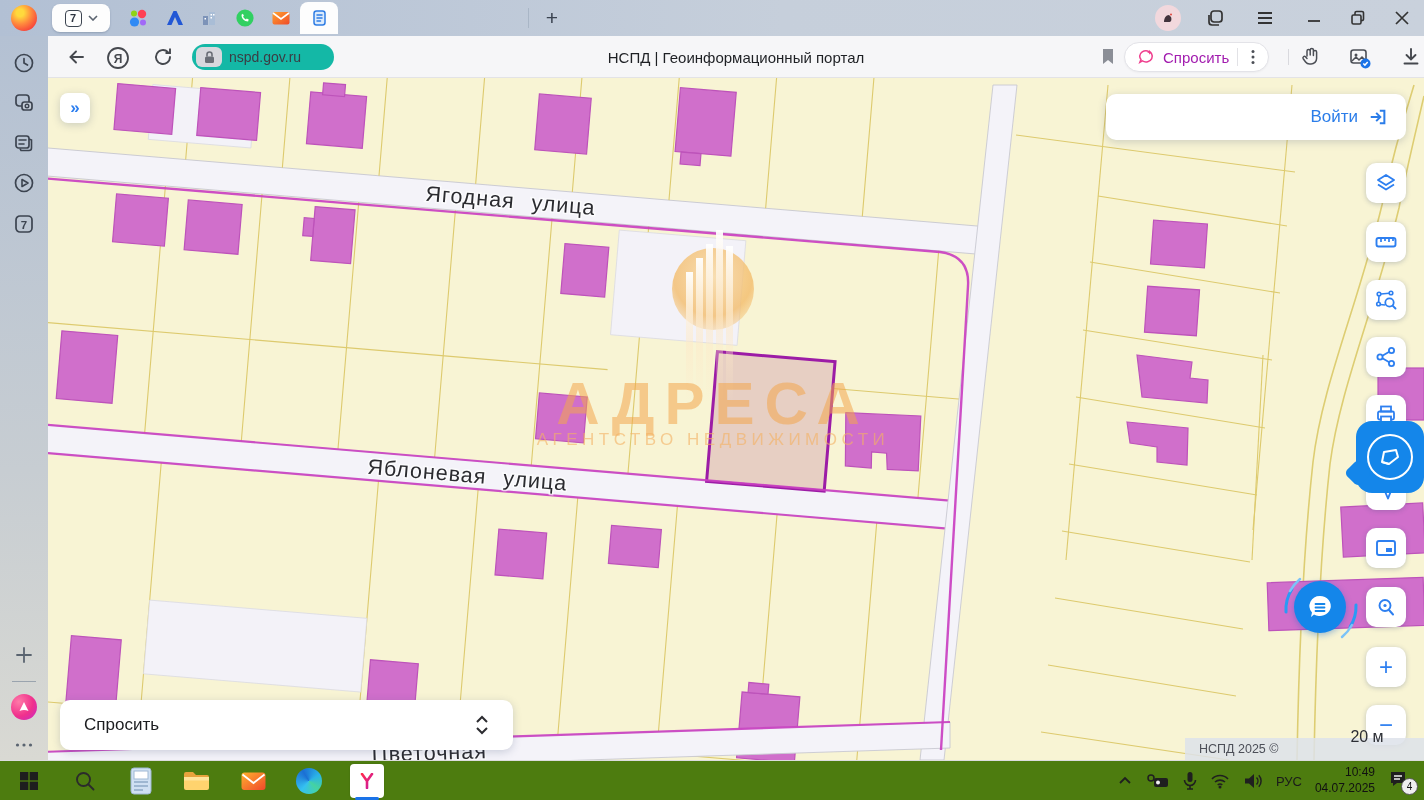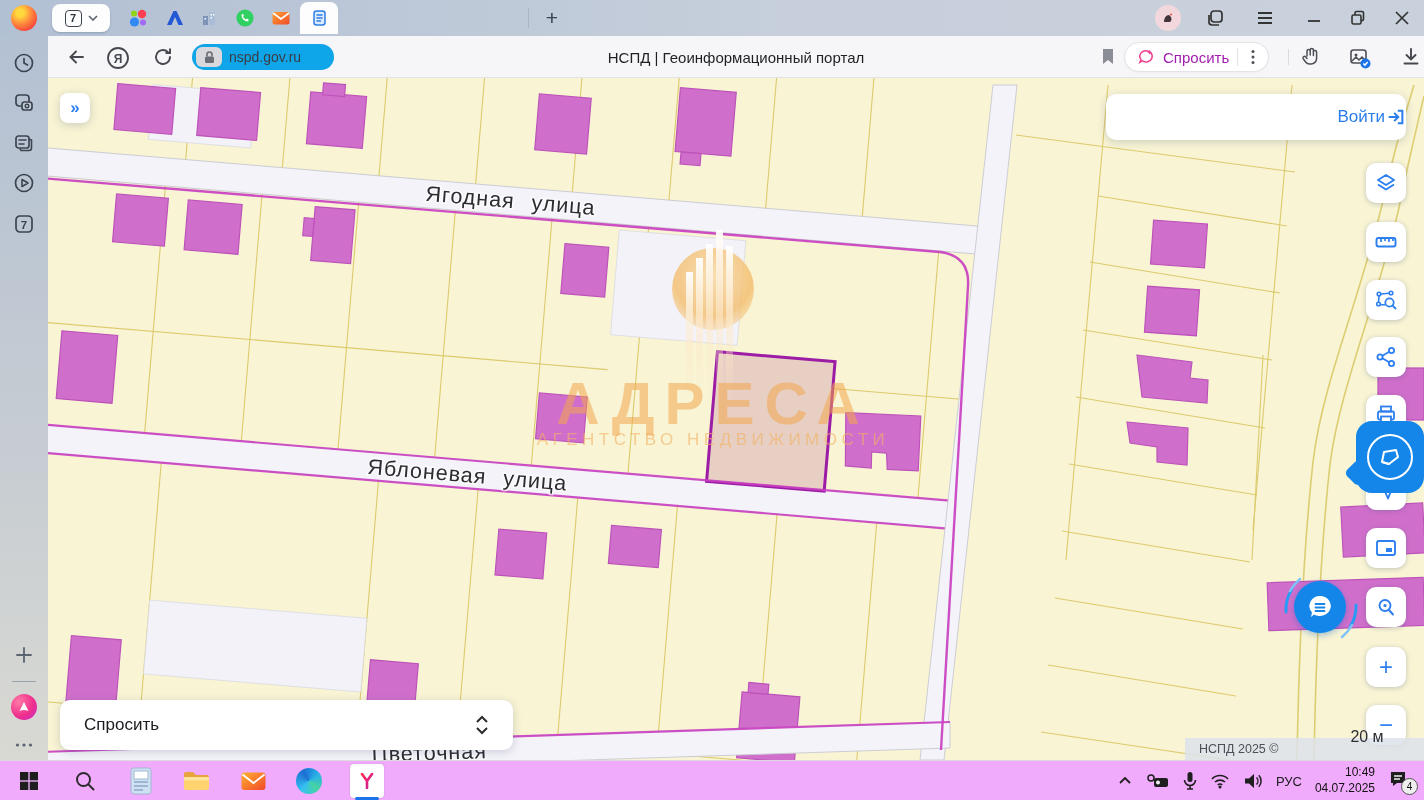"nspd.gov.ru" .urlpill { background: #0ea5e9 -> #14b8a6 }
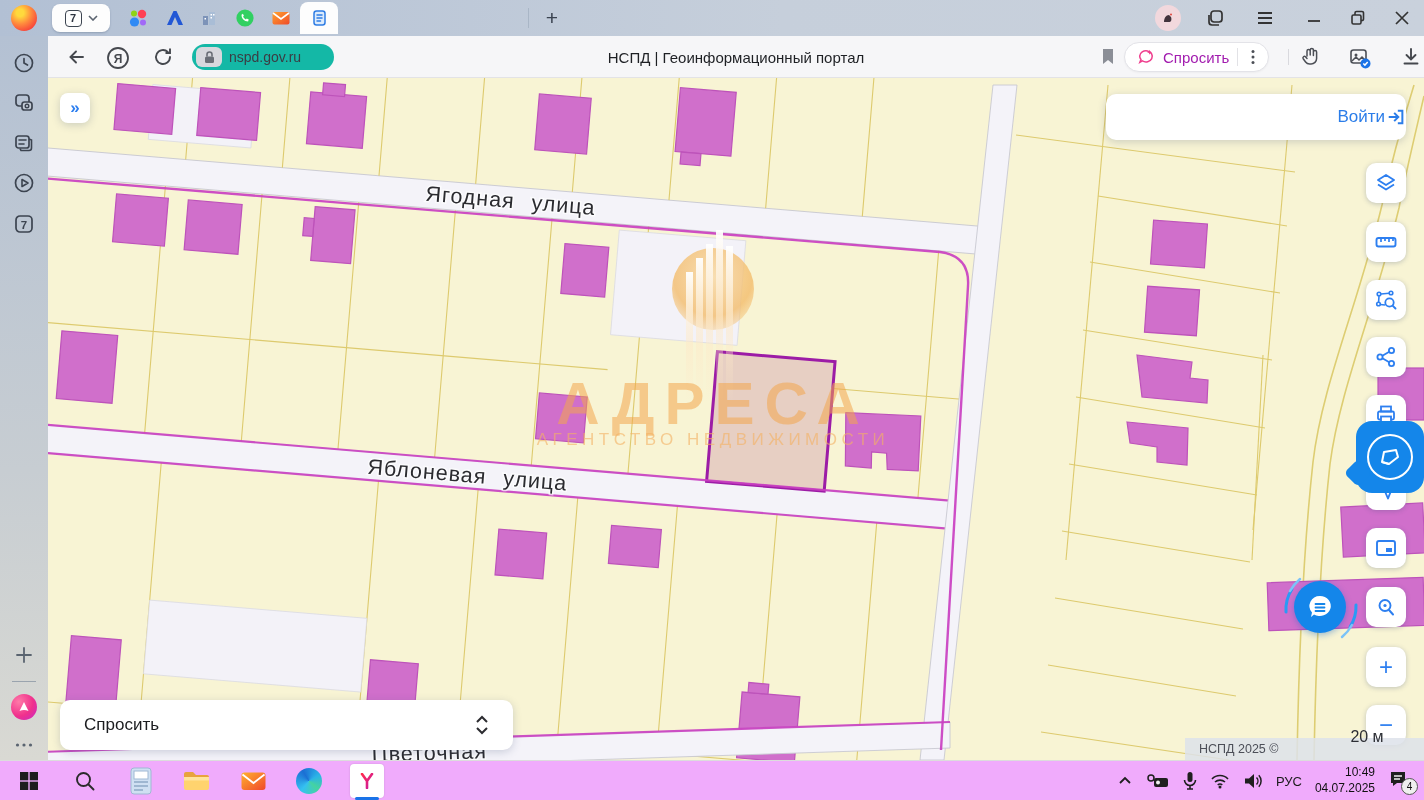"Войти" #loginbar { gap: 1px -> 10px; padding-right: none -> 18px }
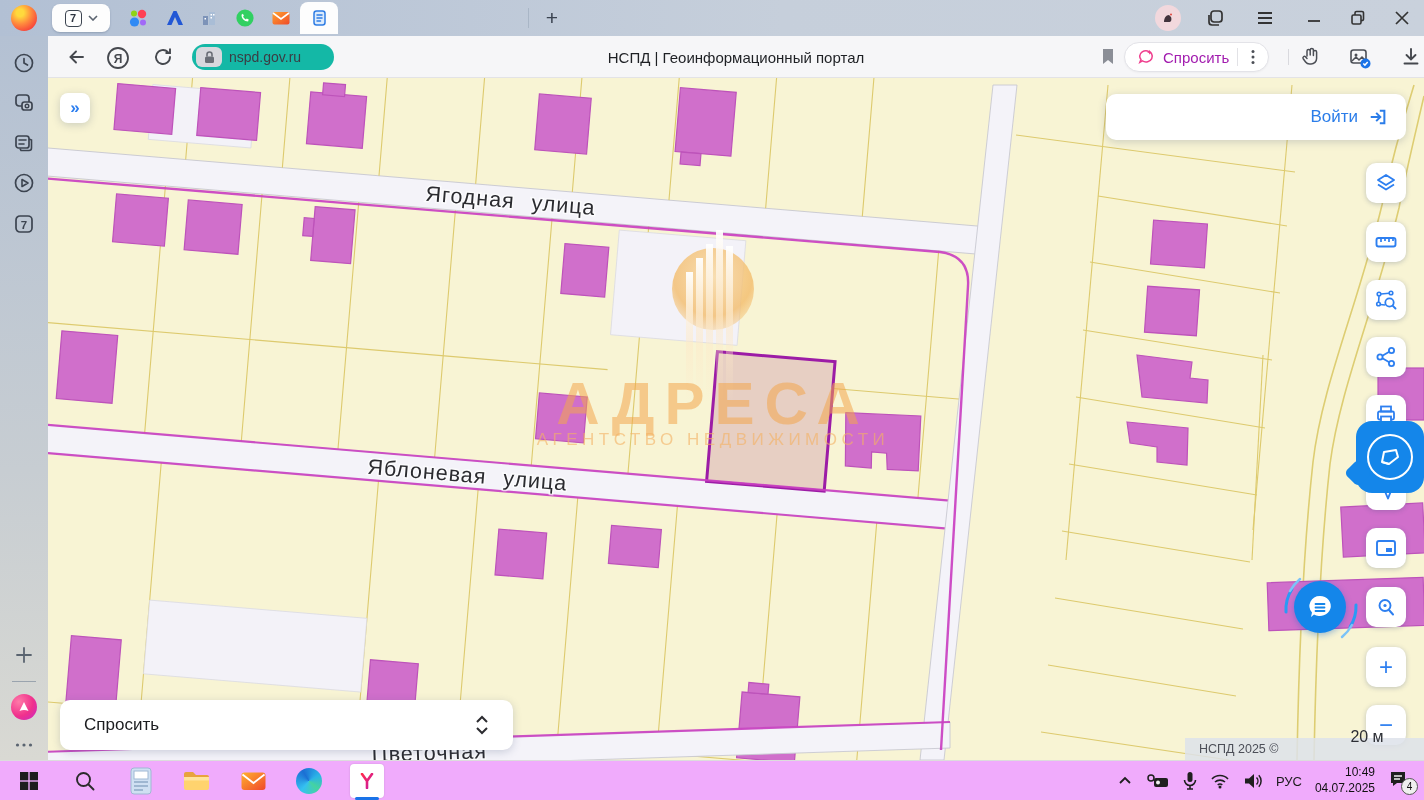"РУС" #taskbar { background: #f0abfc -> #4d7c0f }
